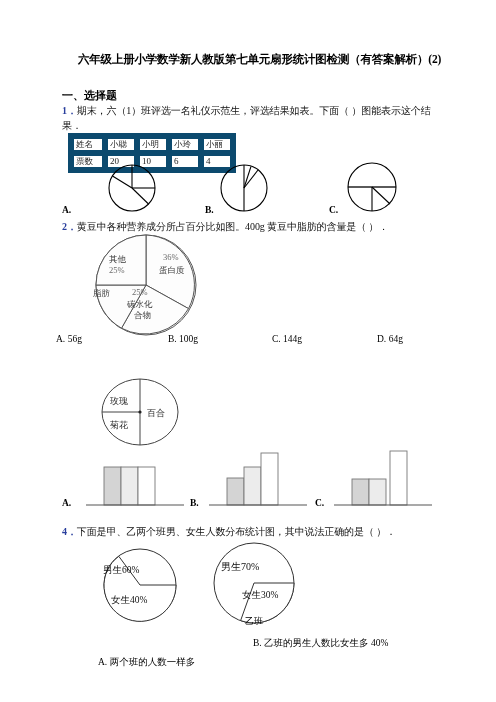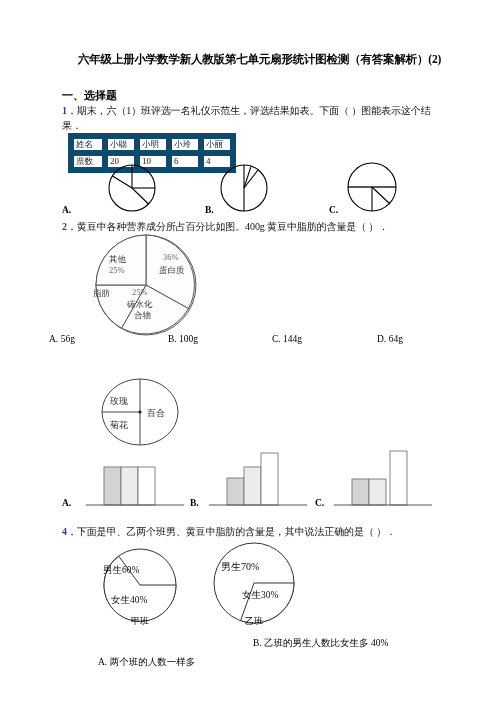"A. 56g" div.opt-text { left: 49px -> 56px }
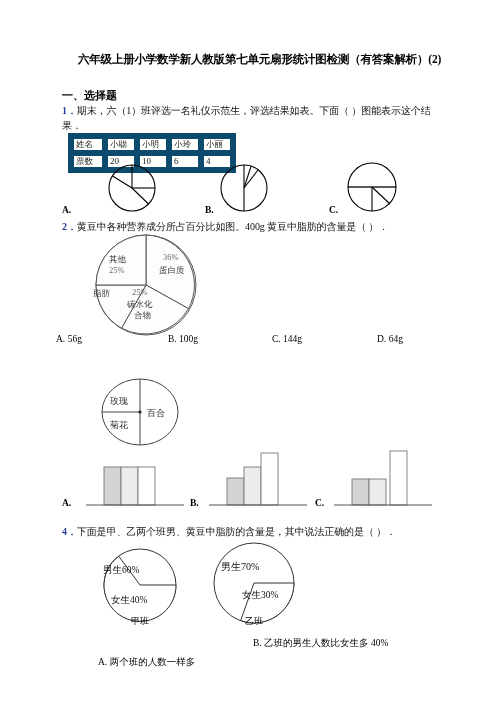"下面是甲、乙两个班男、黄豆中脂肪的含量是，其中说法正确的是（ ）．" span { text: 黄豆中脂肪的含量是 -> 女生人数分布统计图 }
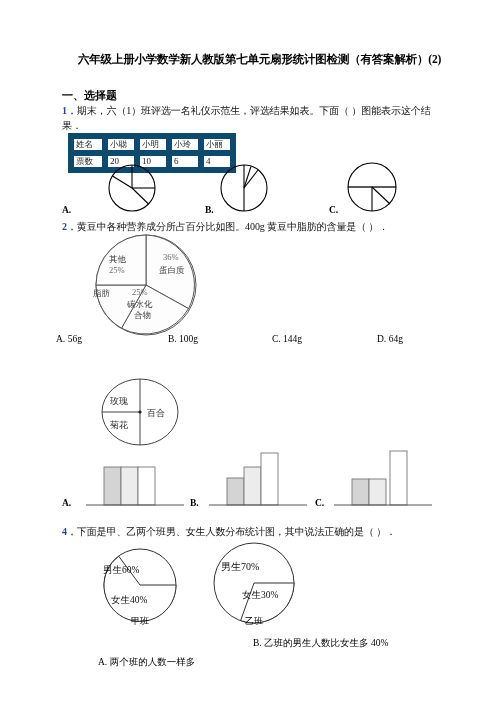"甲班" div.cap { html: <div>甲班</div> -> none }
